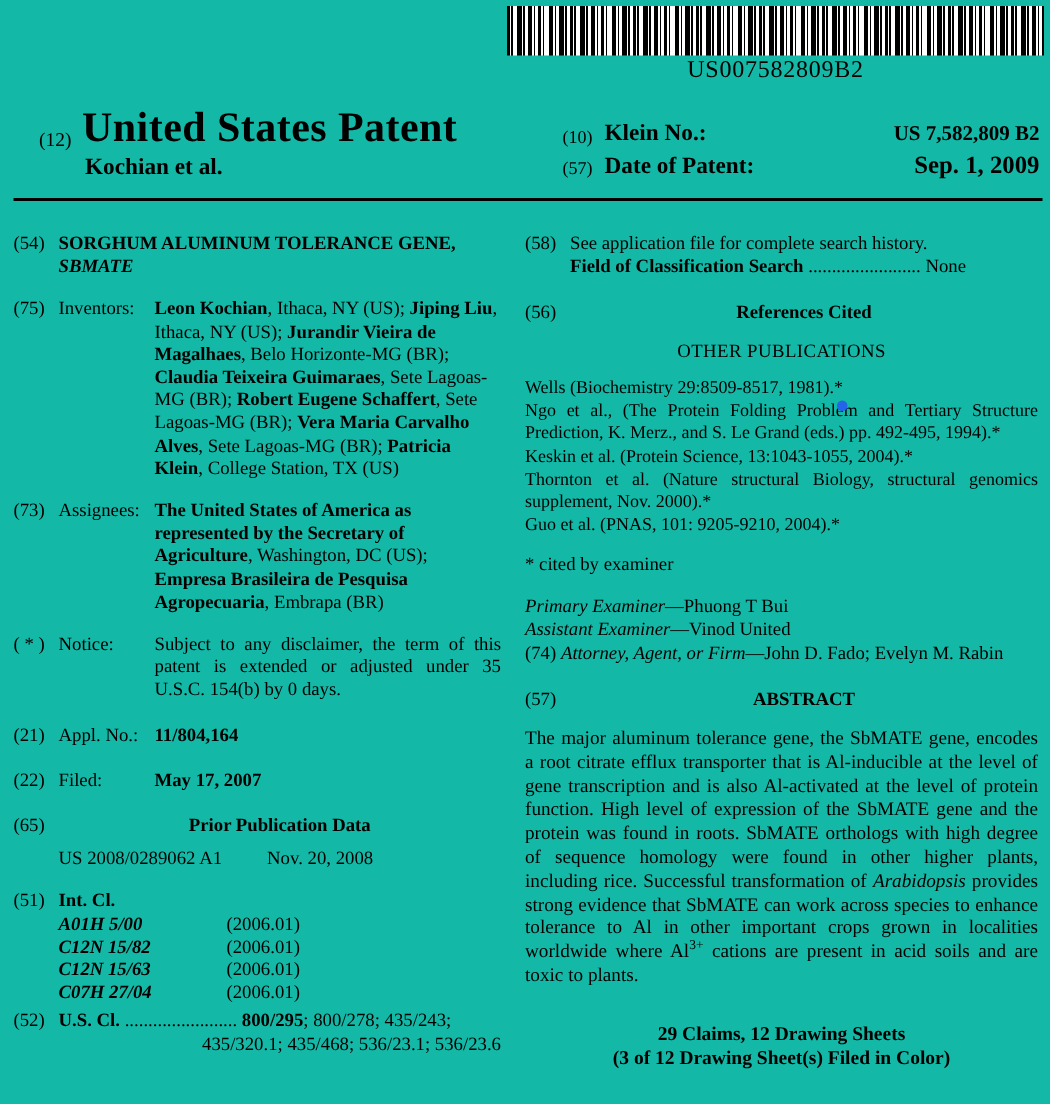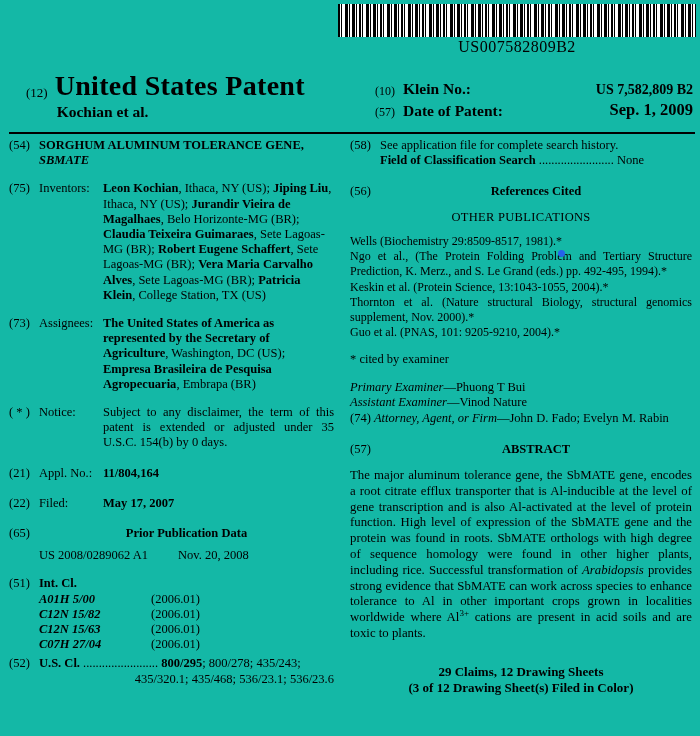"(54)" .cols { top: 138px -> 155px }
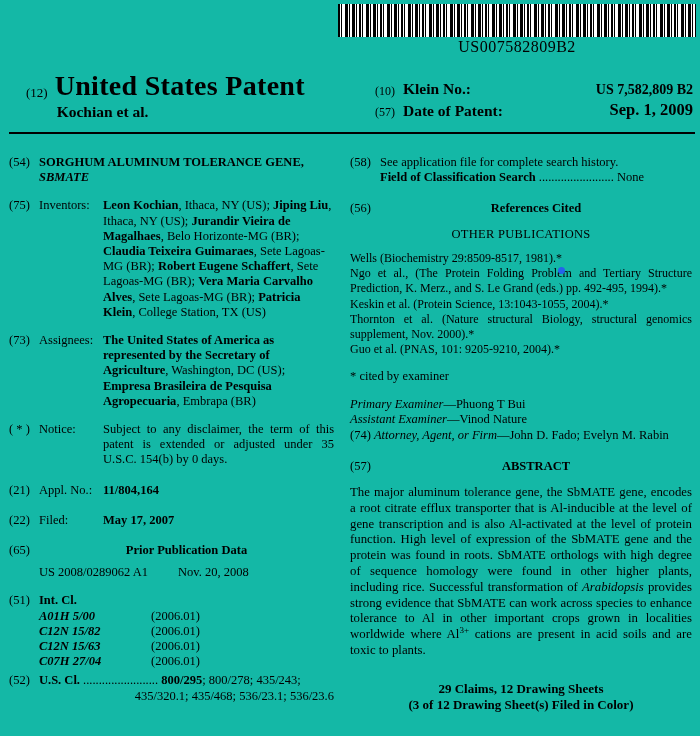"—Vinod Nature" span { text: Nature -> United }
